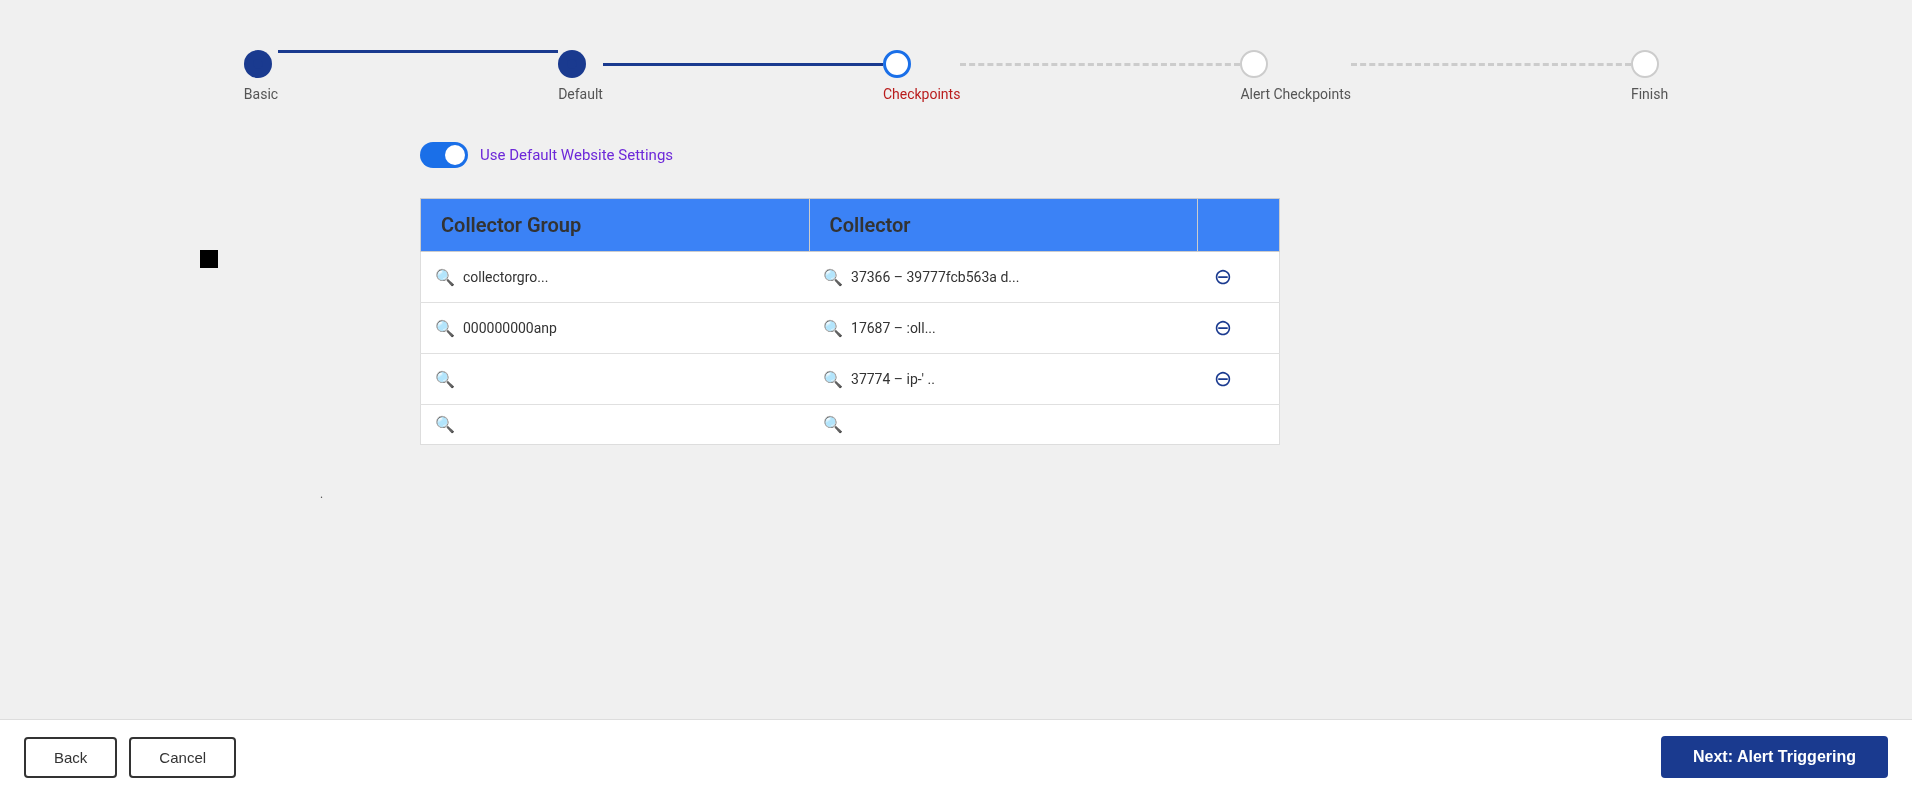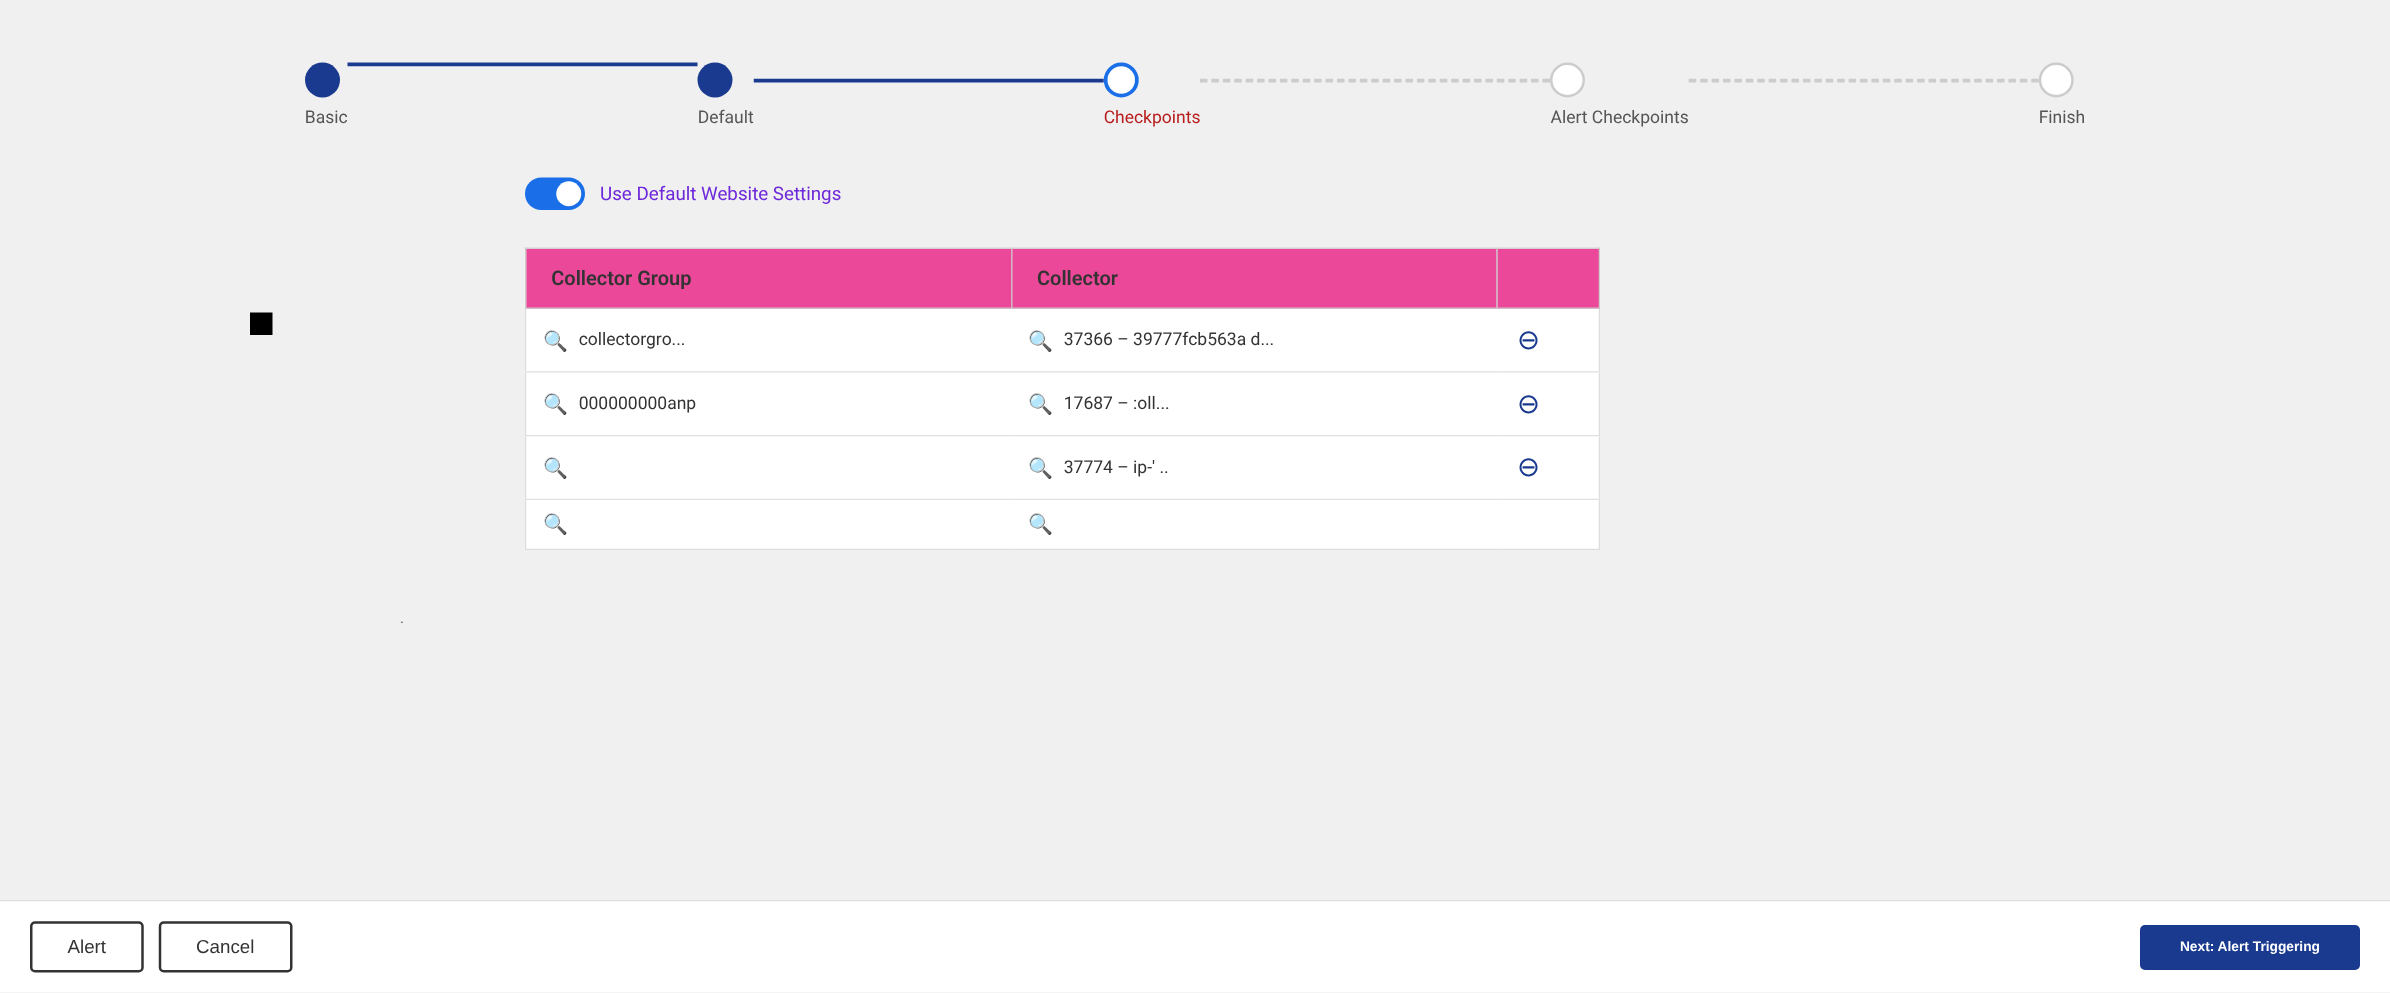"Collector Group" .checkpoint-table th { background: #ec4899 -> #3b82f6; font-size: 16px -> 20px }
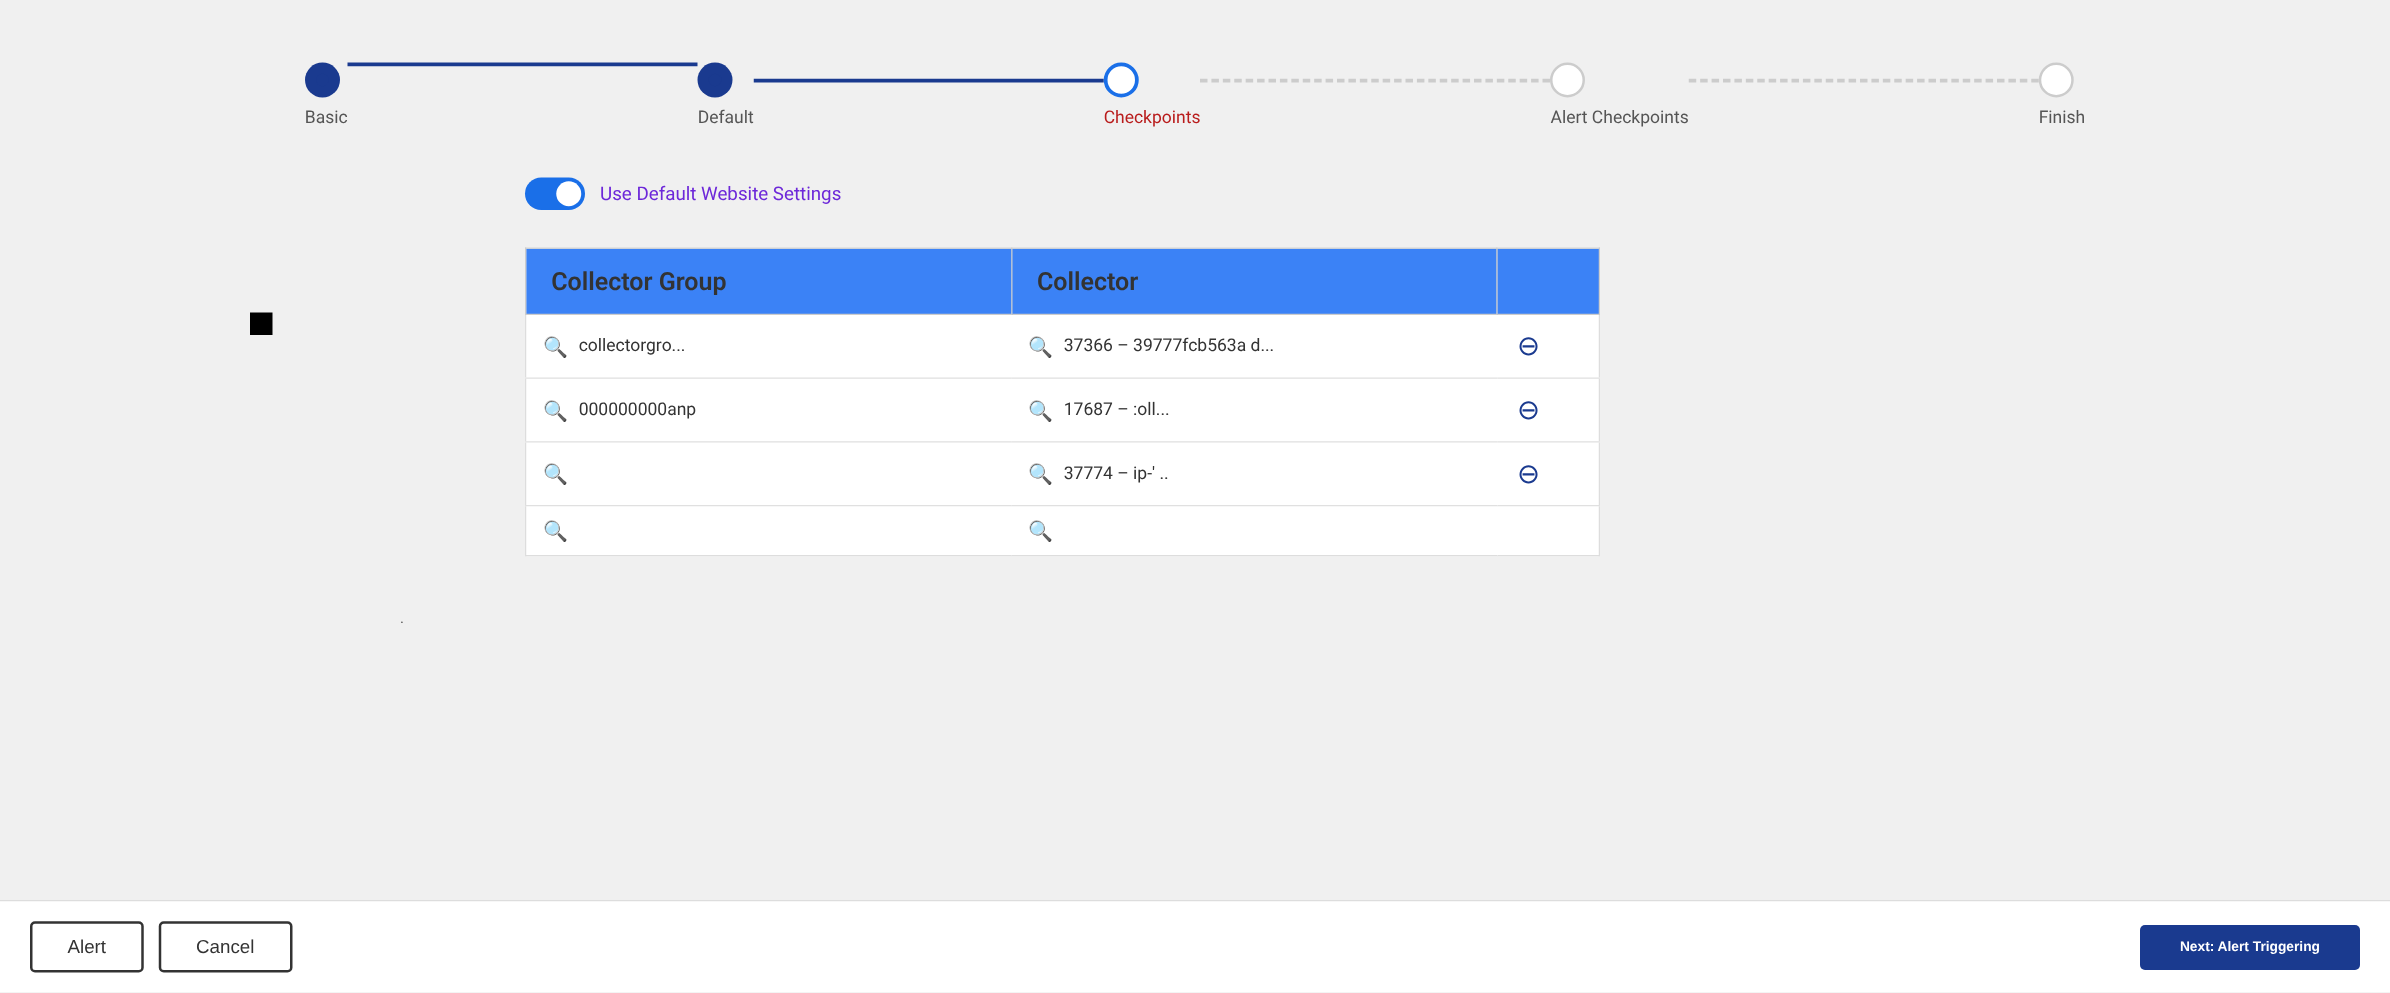"Alert" button.btn-secondary { text: Alert -> Back }
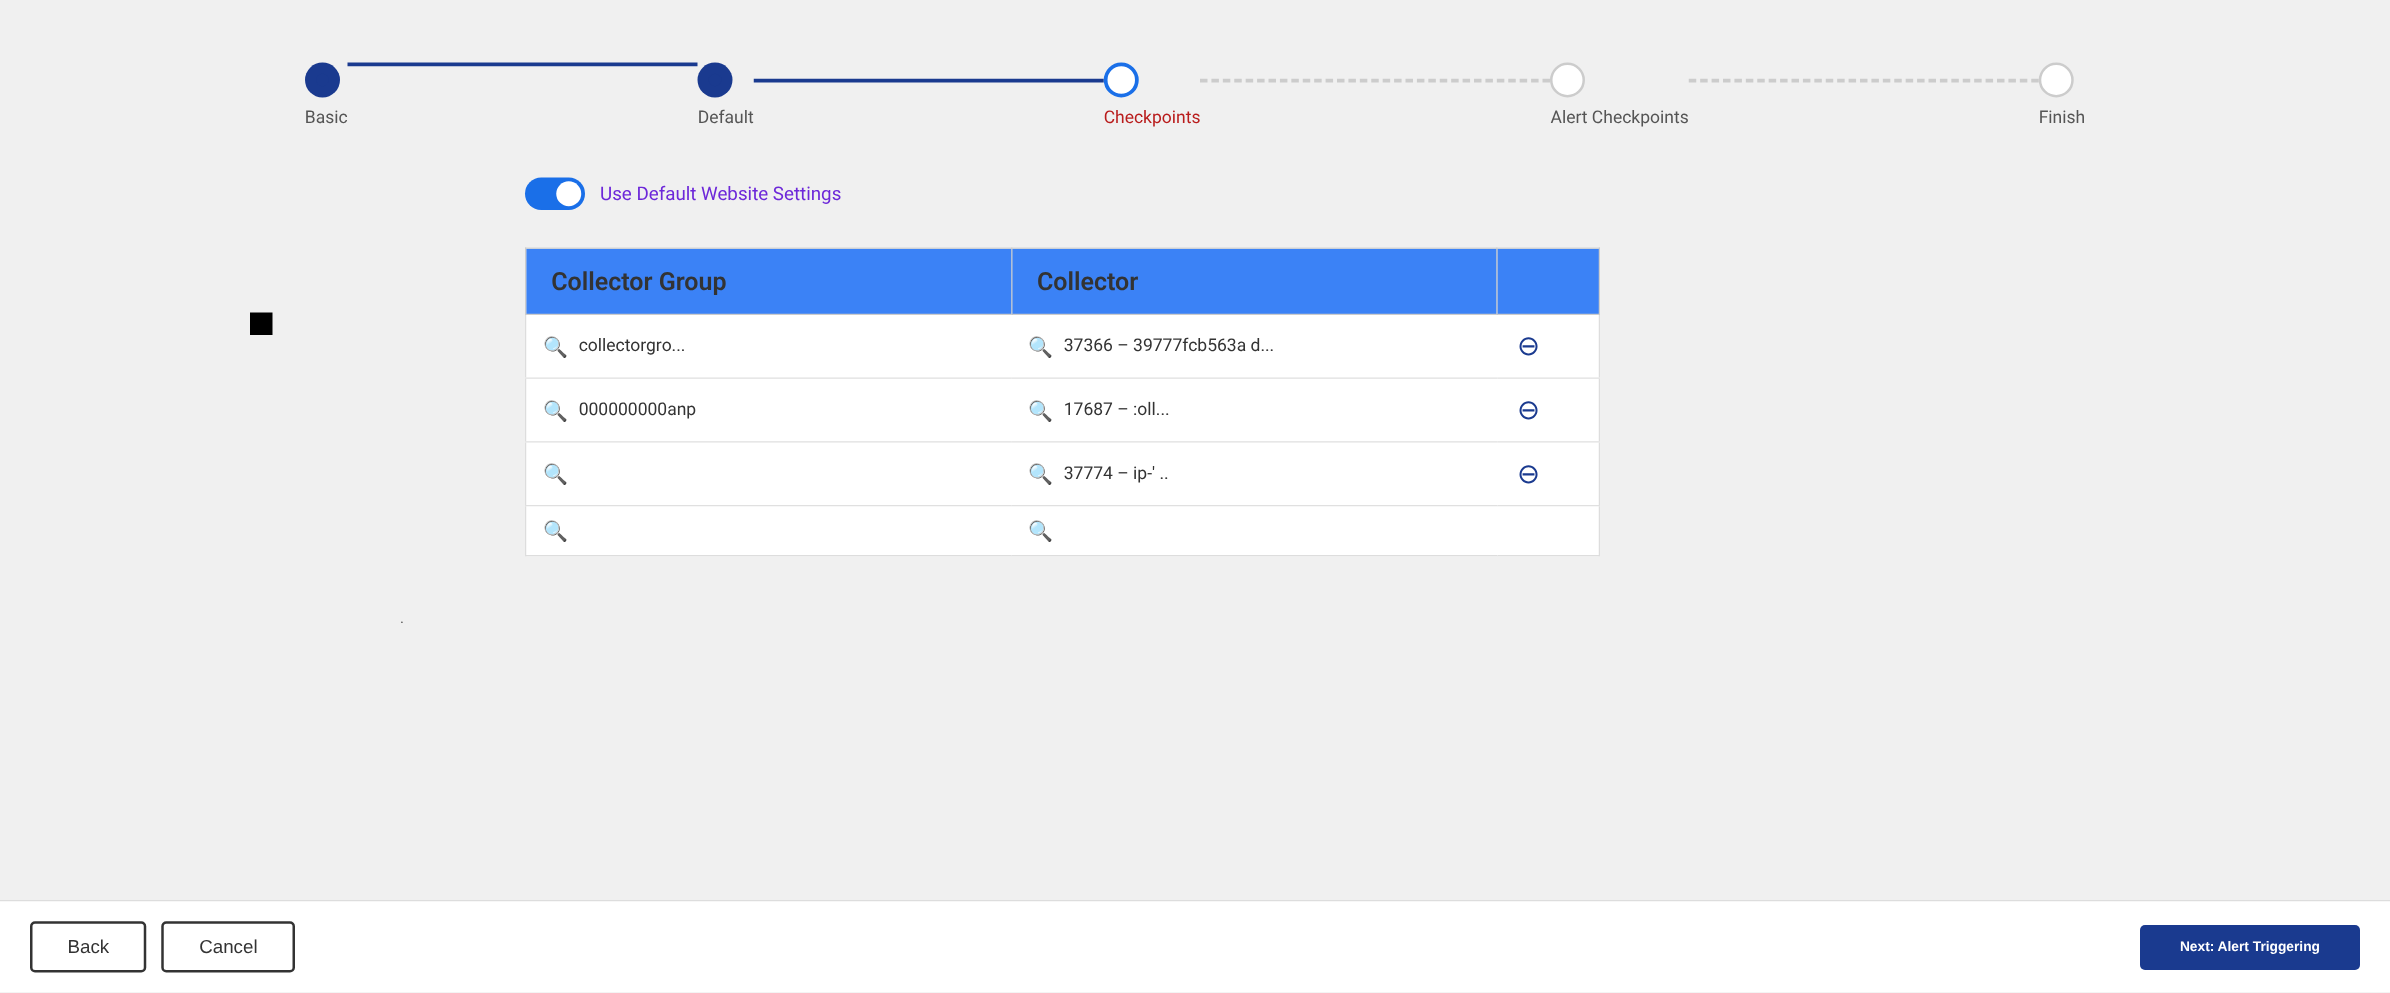"Next: Alert Triggering" .btn-primary { font-size: 11px -> 16px }
